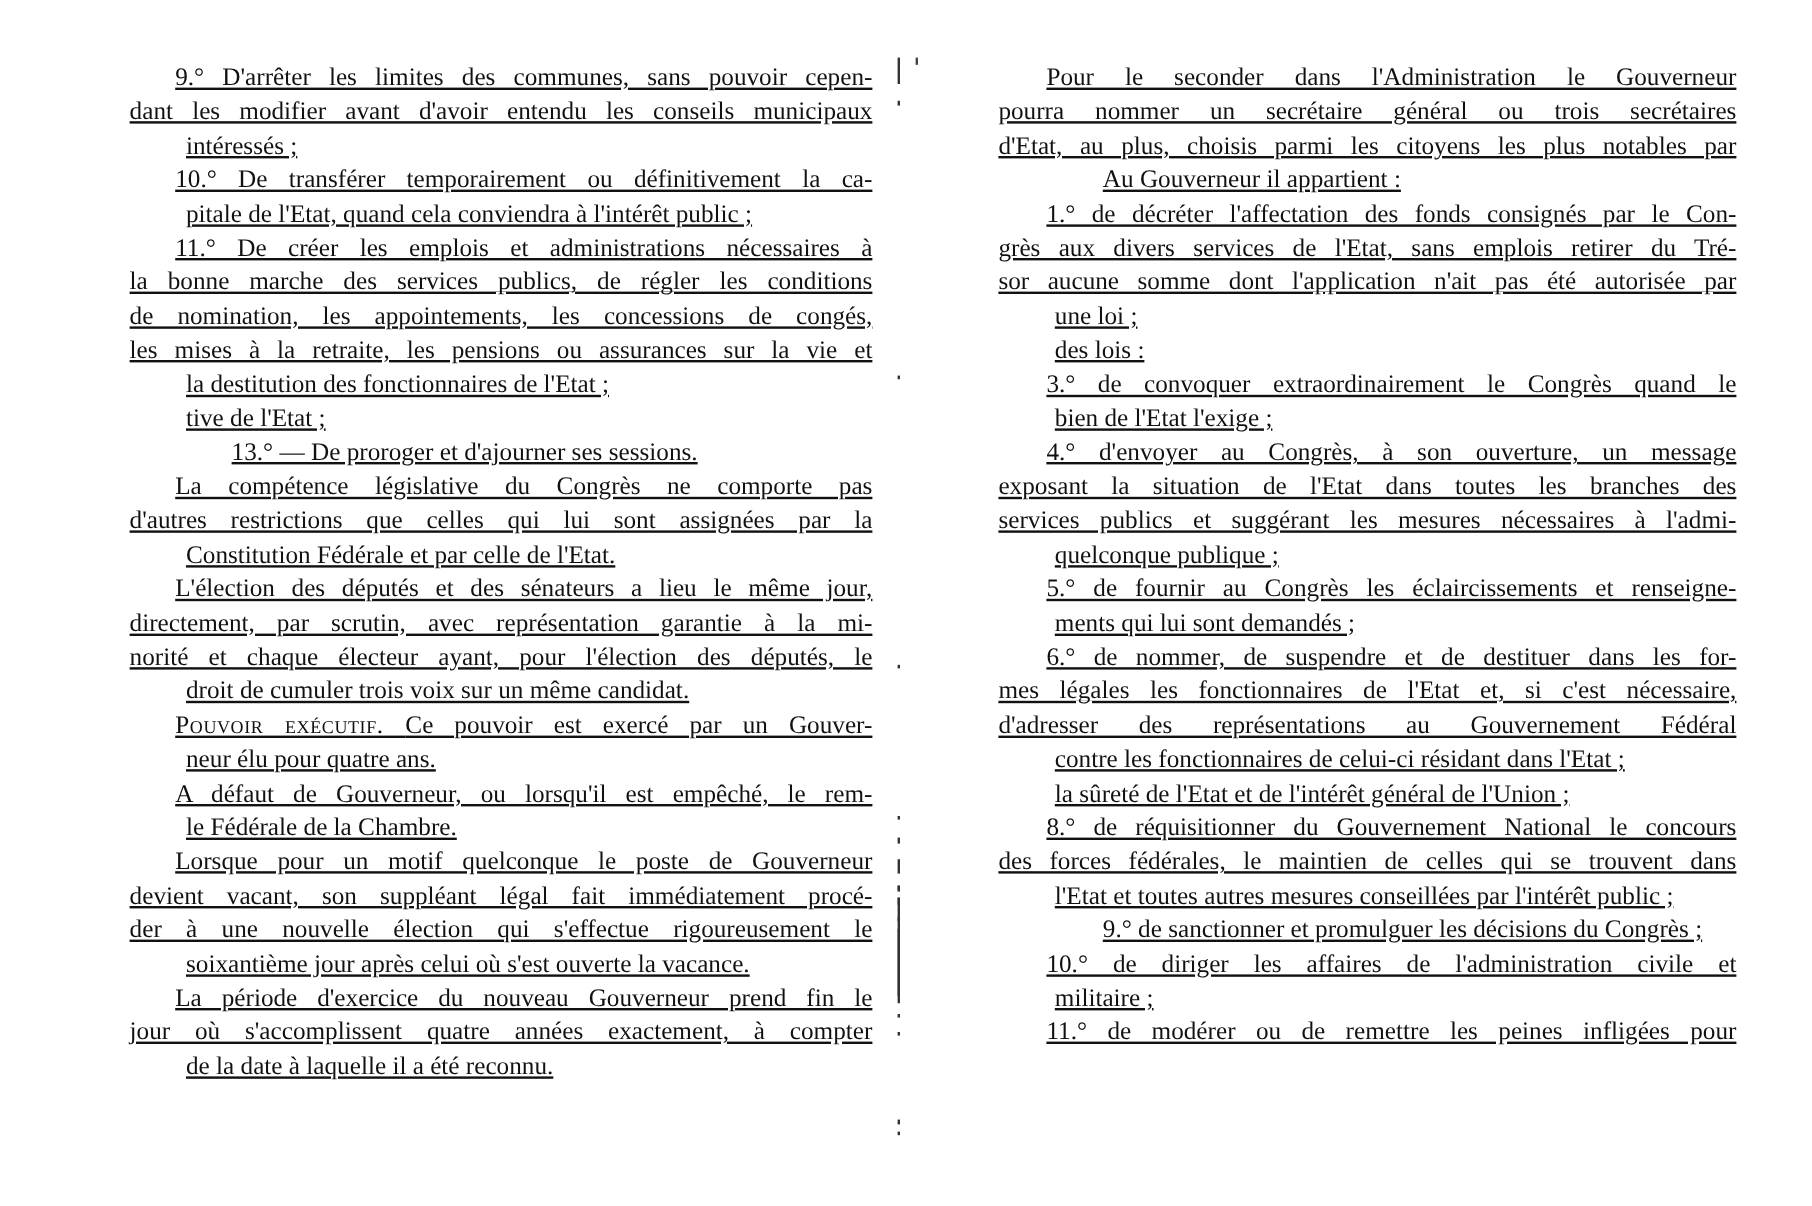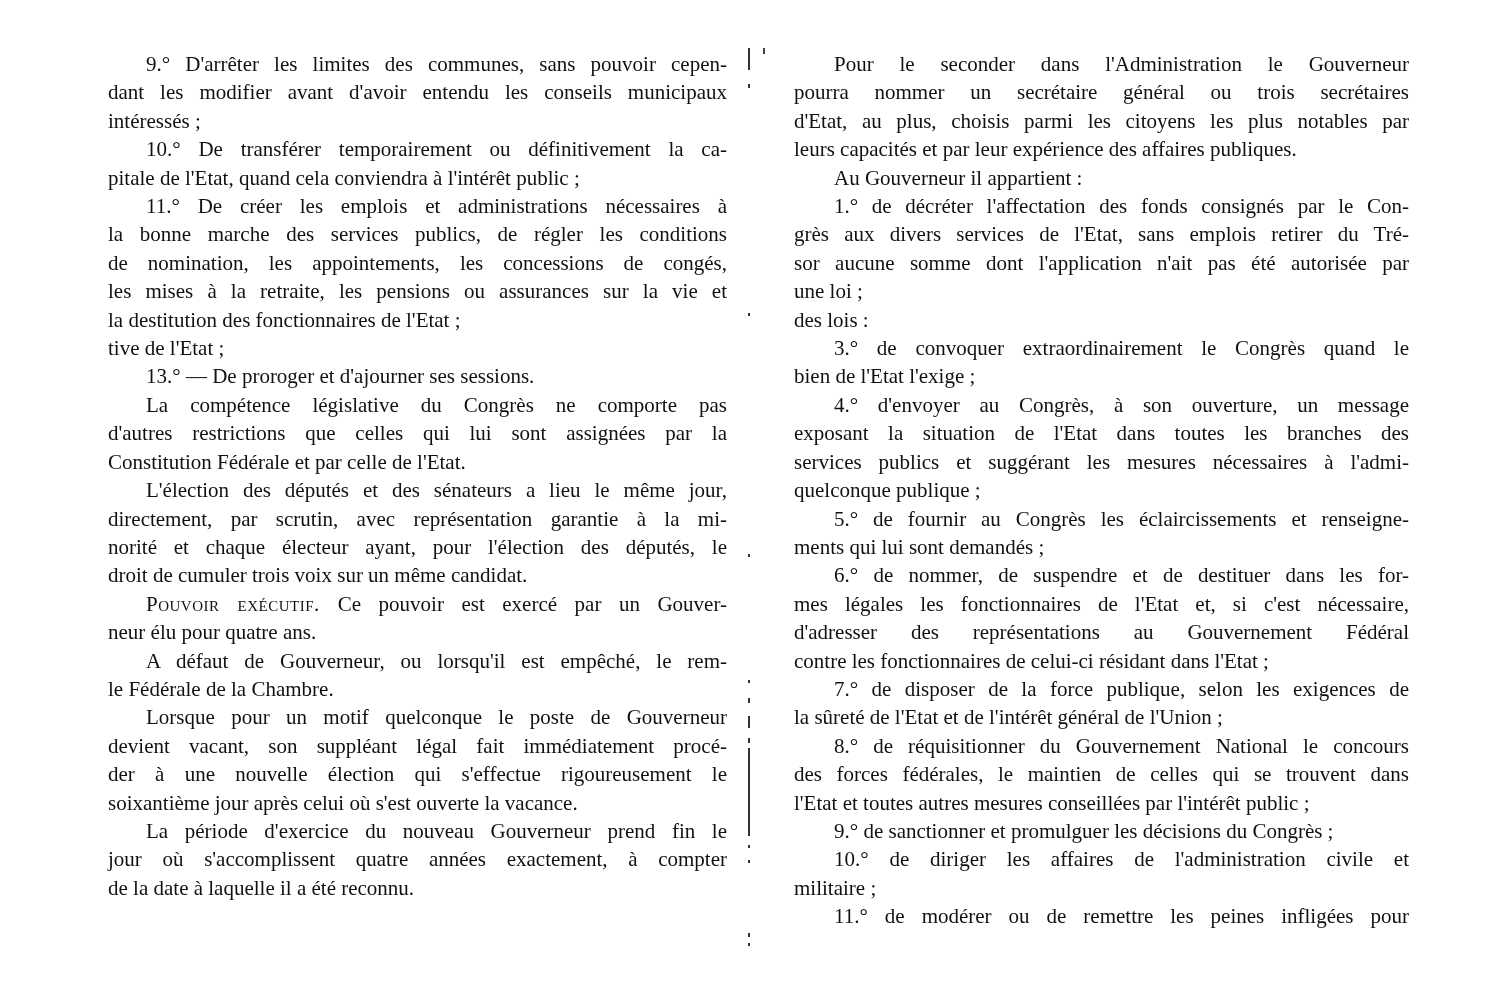"9.° D'arrêter les limites des" .col { text-decoration: none -> underline }
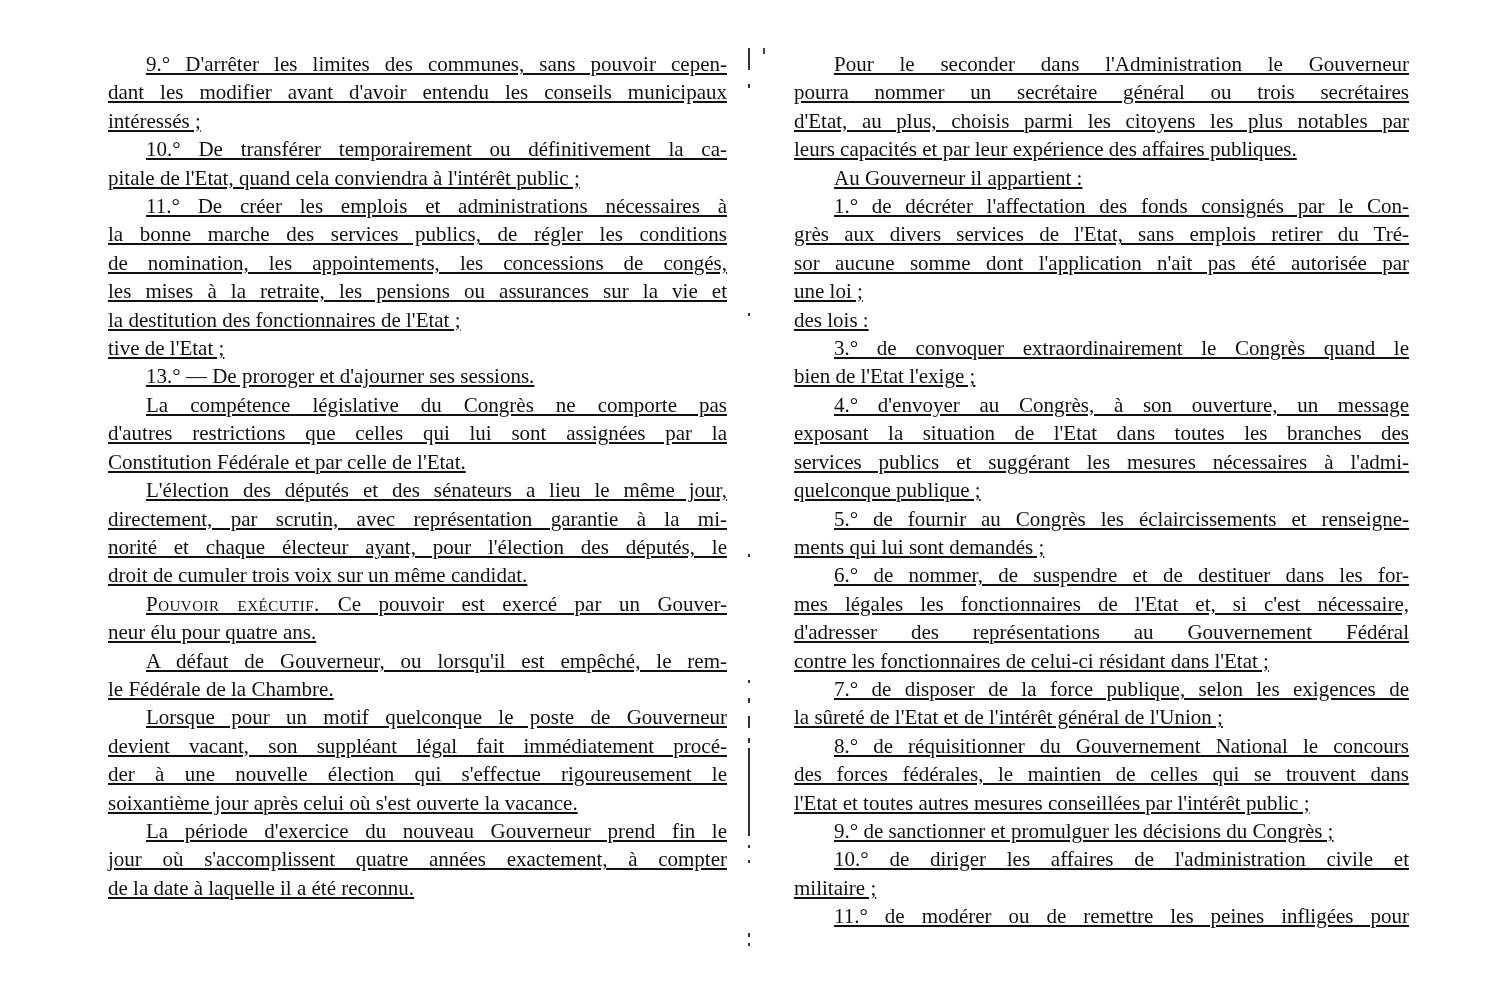"Pour le seconder dans l'Administration" .col-right { left: 794px -> 832px }
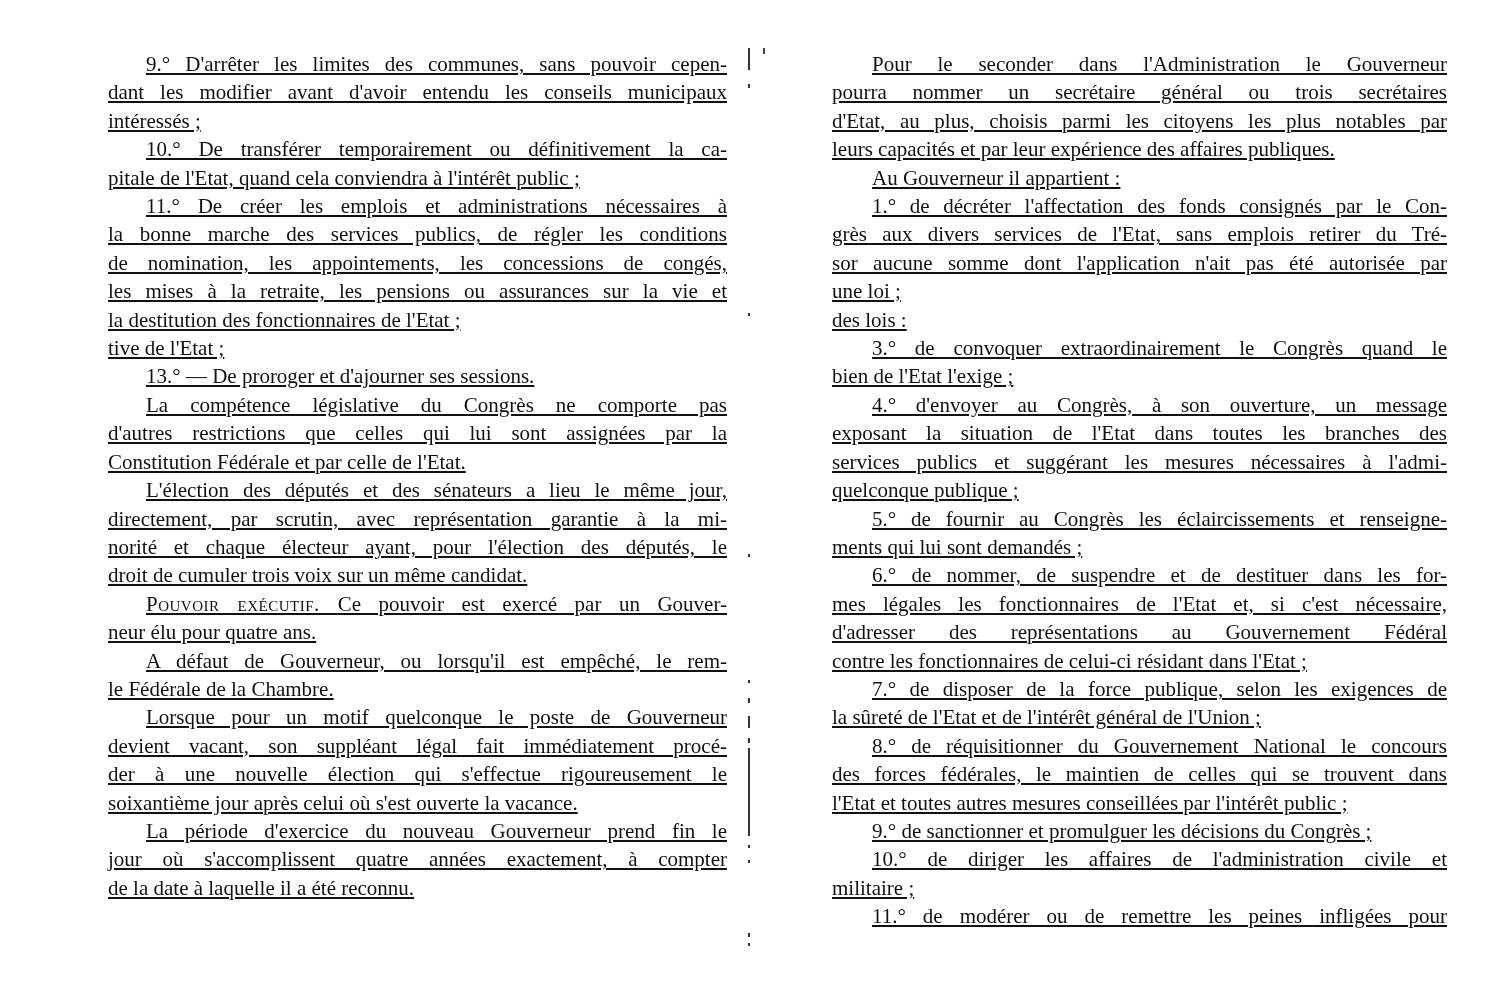"intéressés ;" .line.last { margin-left: none -> 47px }
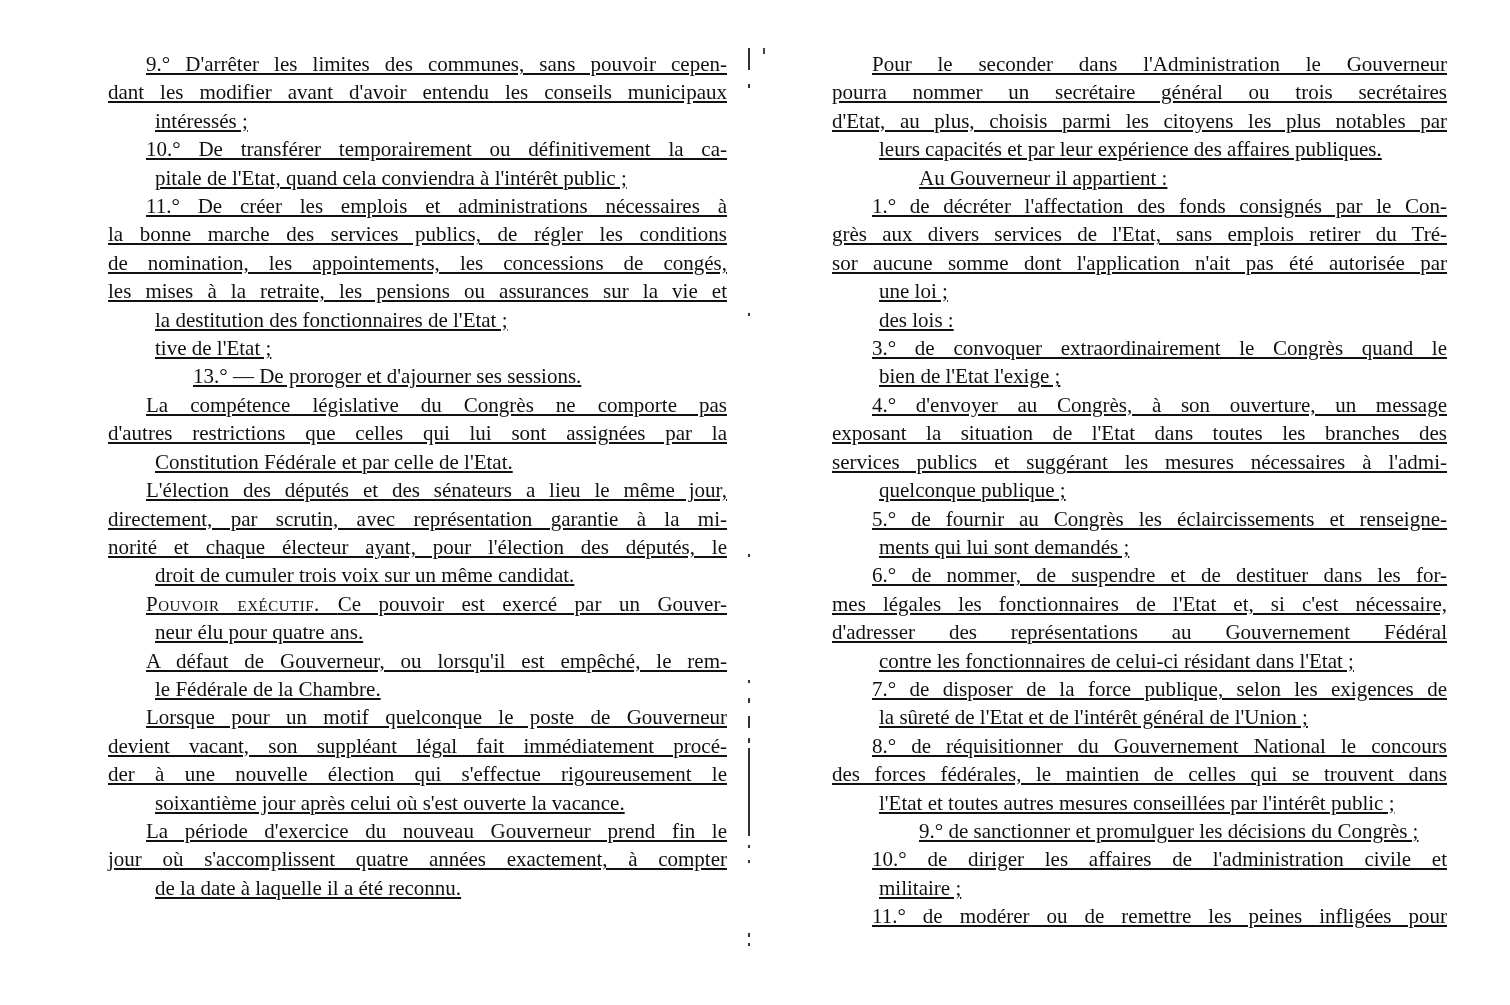"leurs capacités et par leur" span.line { html: <span>leurs capacités et par leur expérience des affaires publiques.</span> -> none }
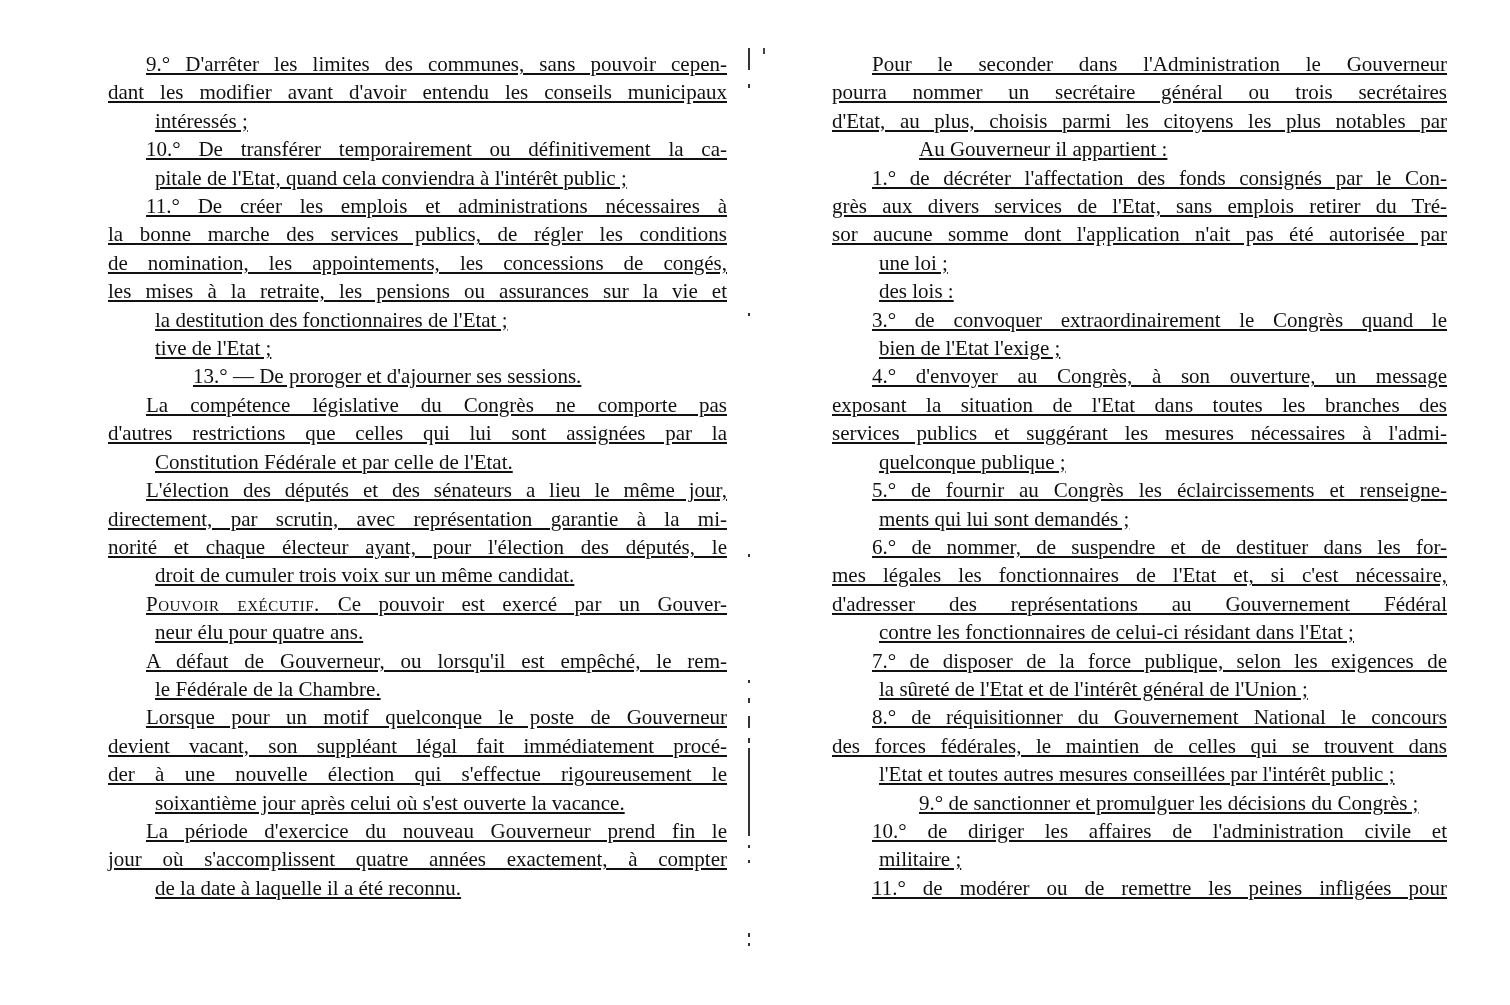"7.° de disposer de la" span.line { html: <span>7.° de disposer de la force publique, selon les exigences de</span> -> none }
